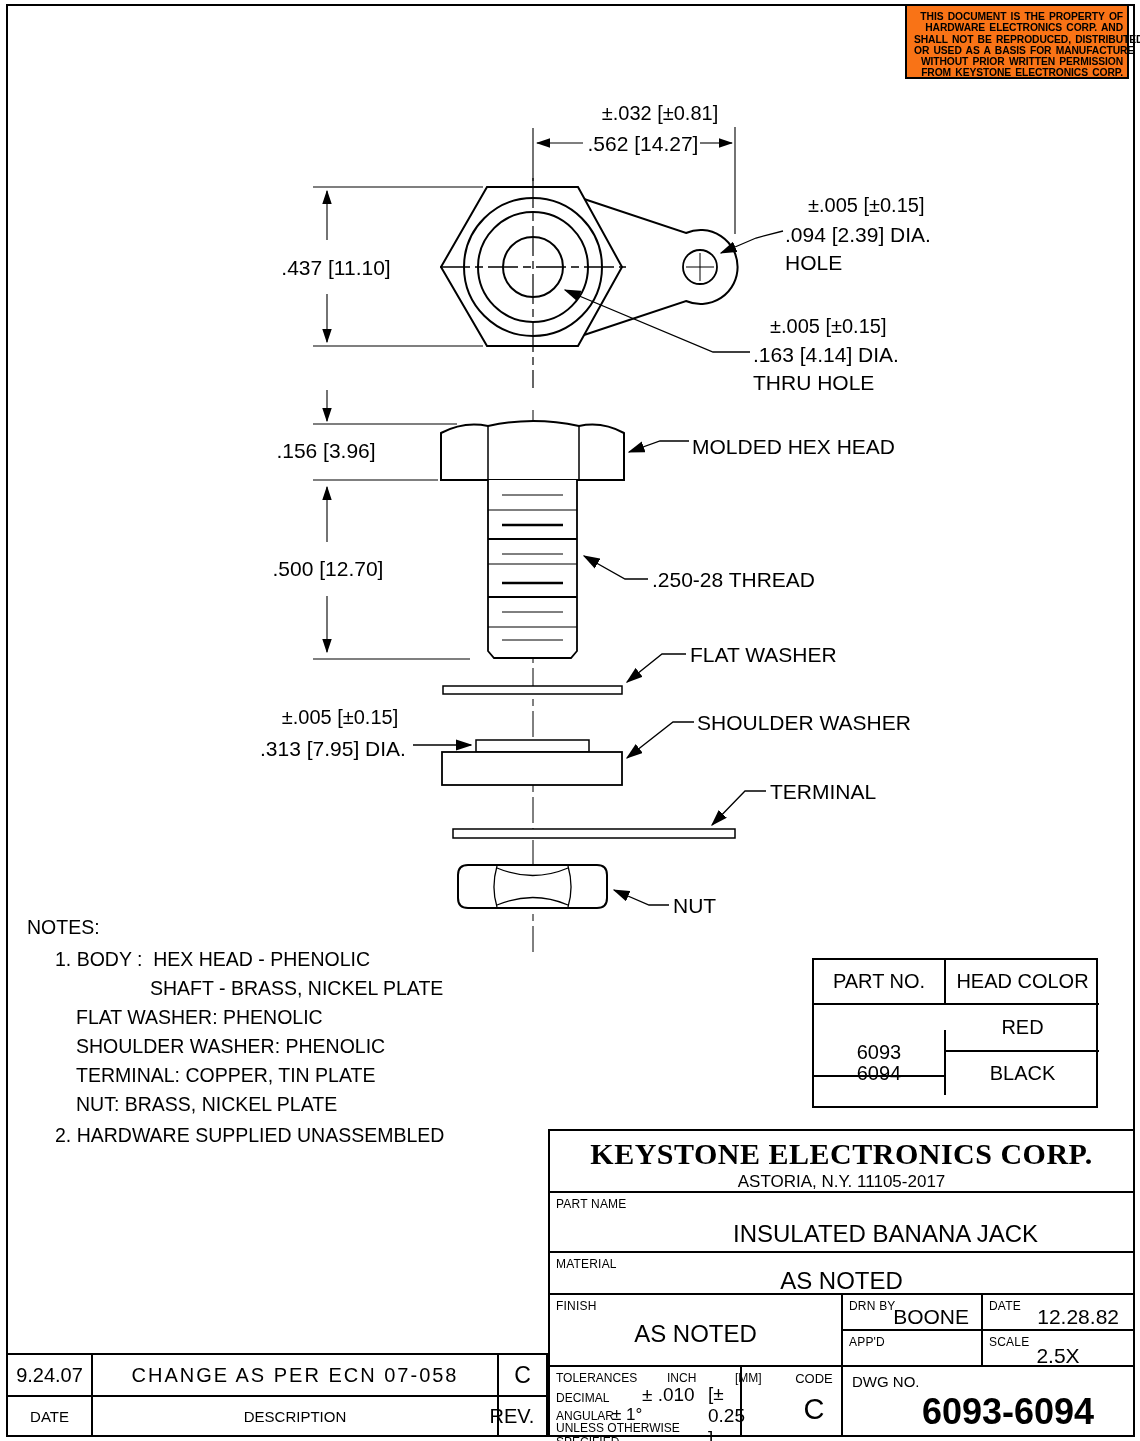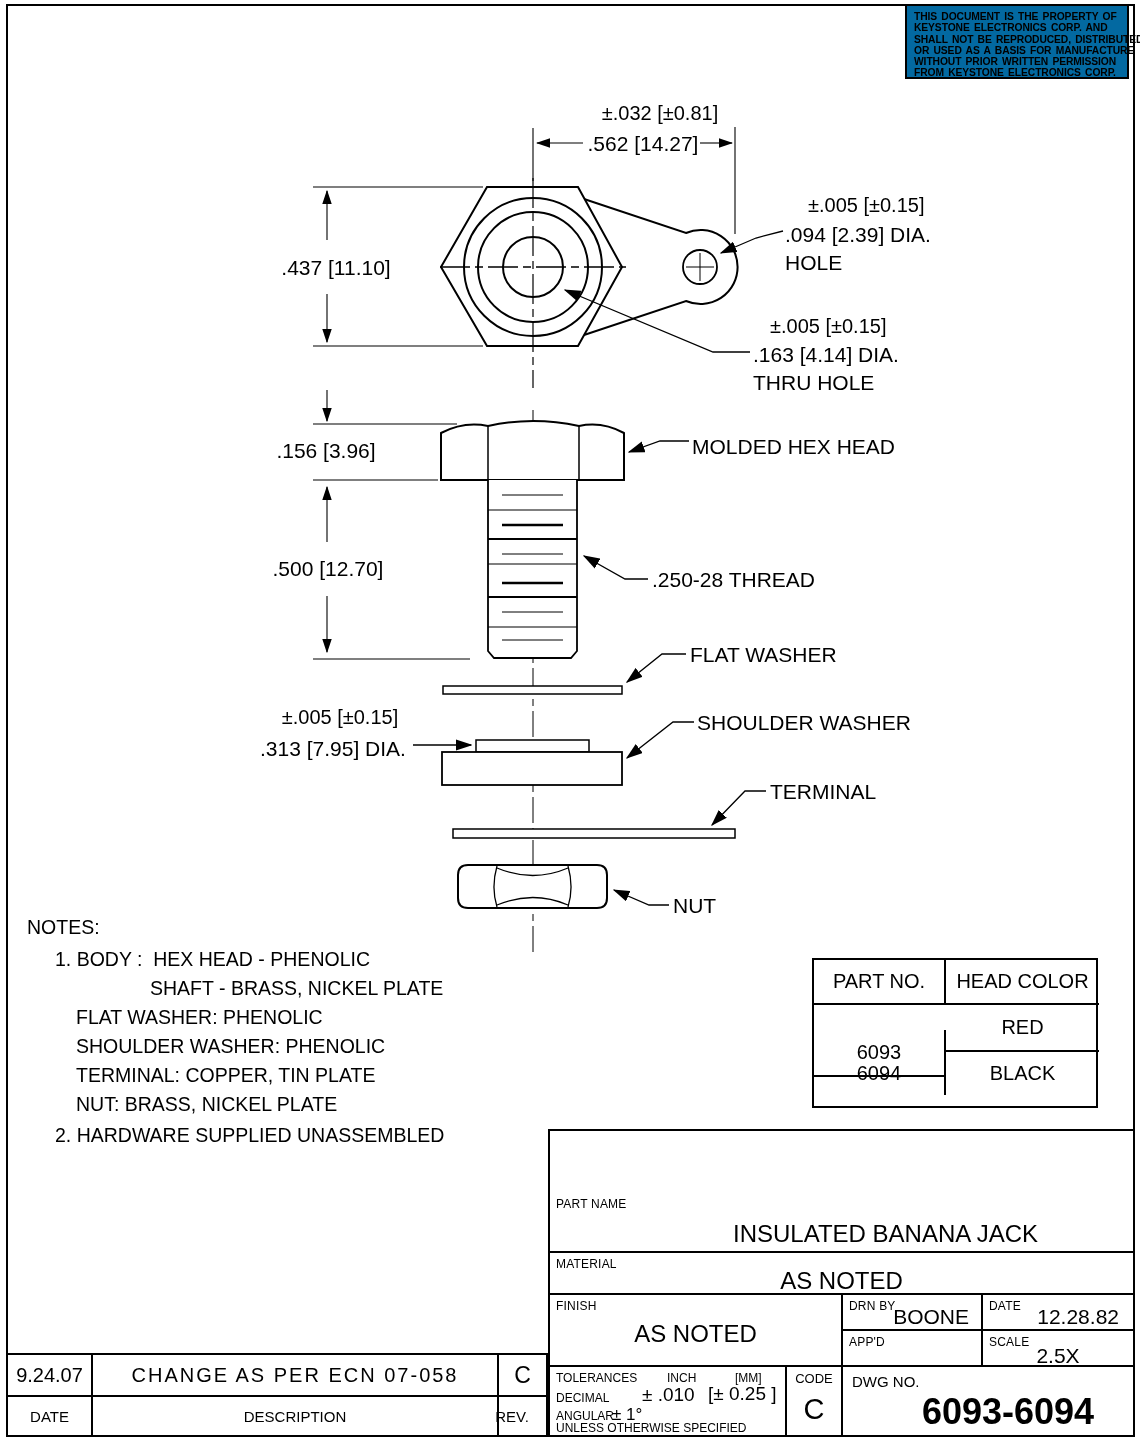"THIS DOCUMENT IS THE PROPERTY" .notice { background: #0369a1 -> #f97316; text-align: none -> right }
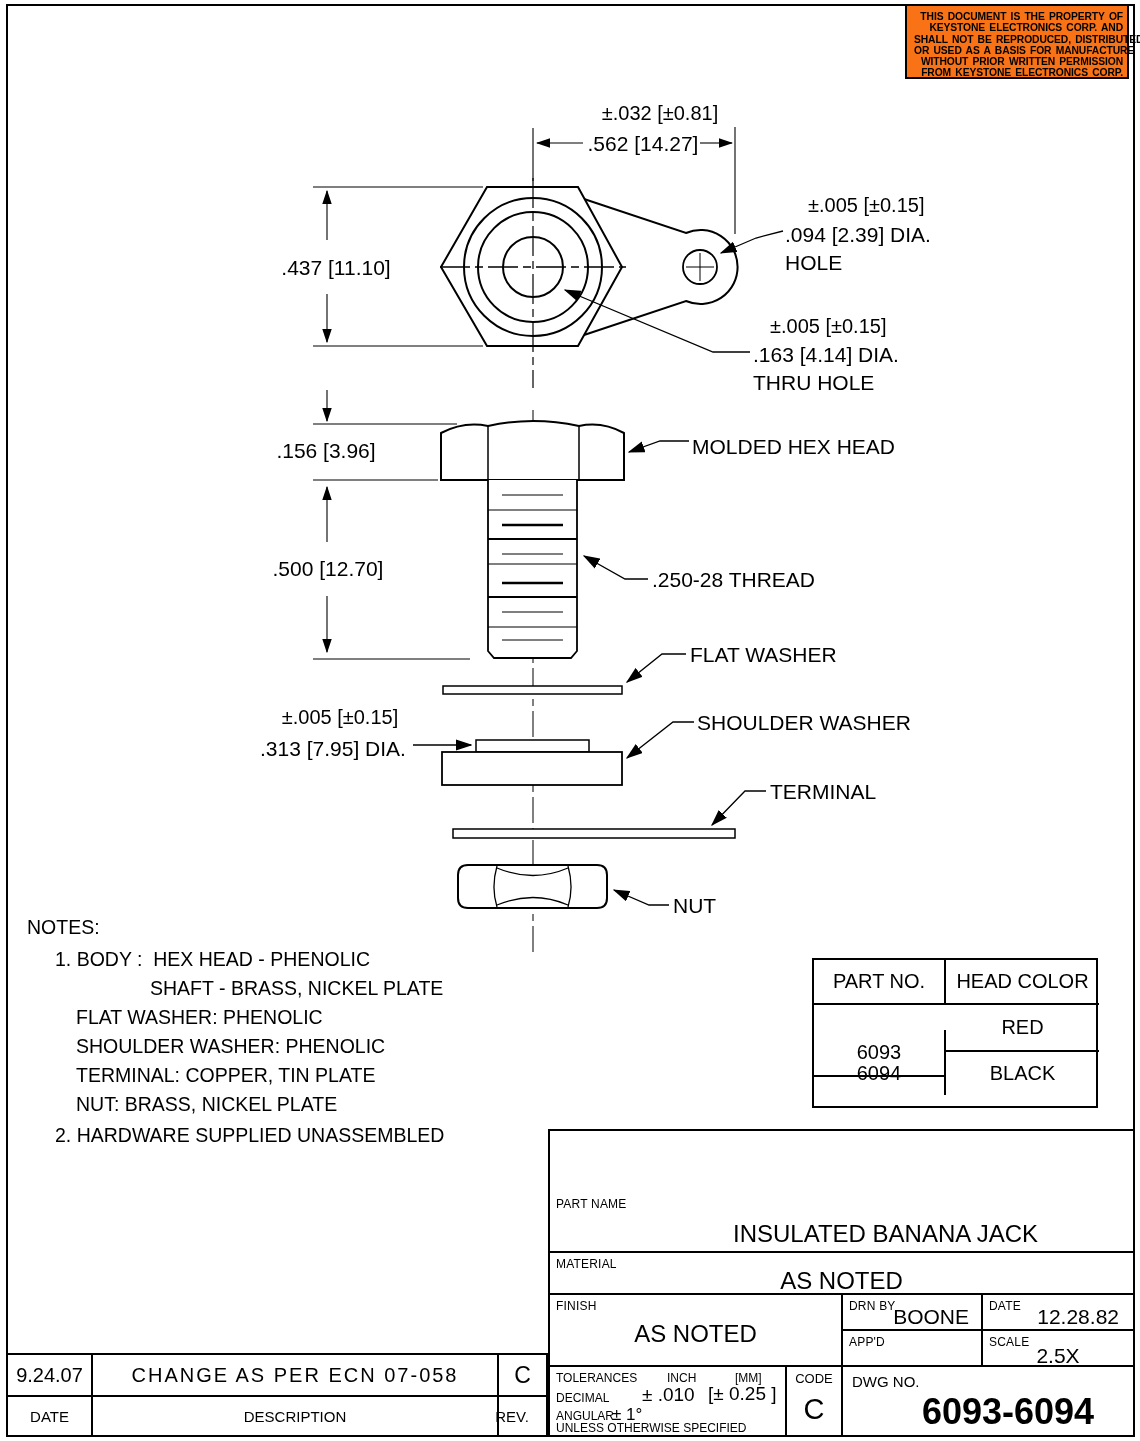"KEYSTONE ELECTRONICS CORP. AND" div { text: KEYSTONE -> HARDWARE }
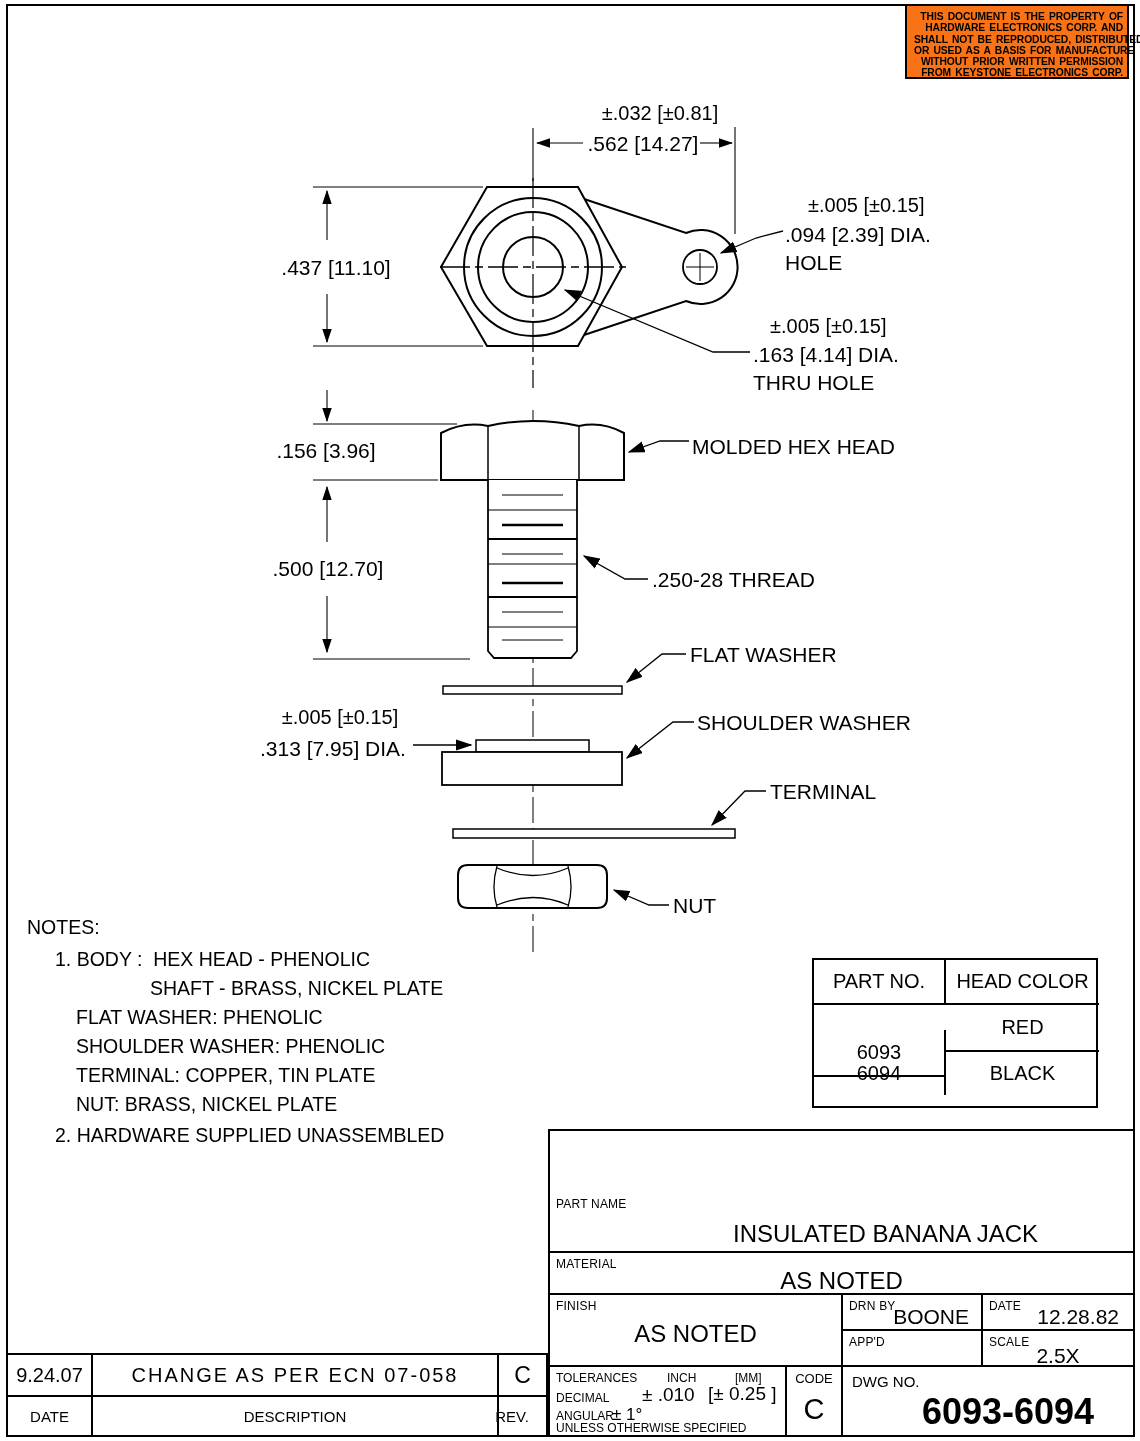"KEYSTONE ELECTRONICS CORP." div.tb { html: none -> <div> <div>KEYSTONE ELECTRONICS CORP.</div> <div>ASTORIA, N.Y. 11105-2017</div> </div> }
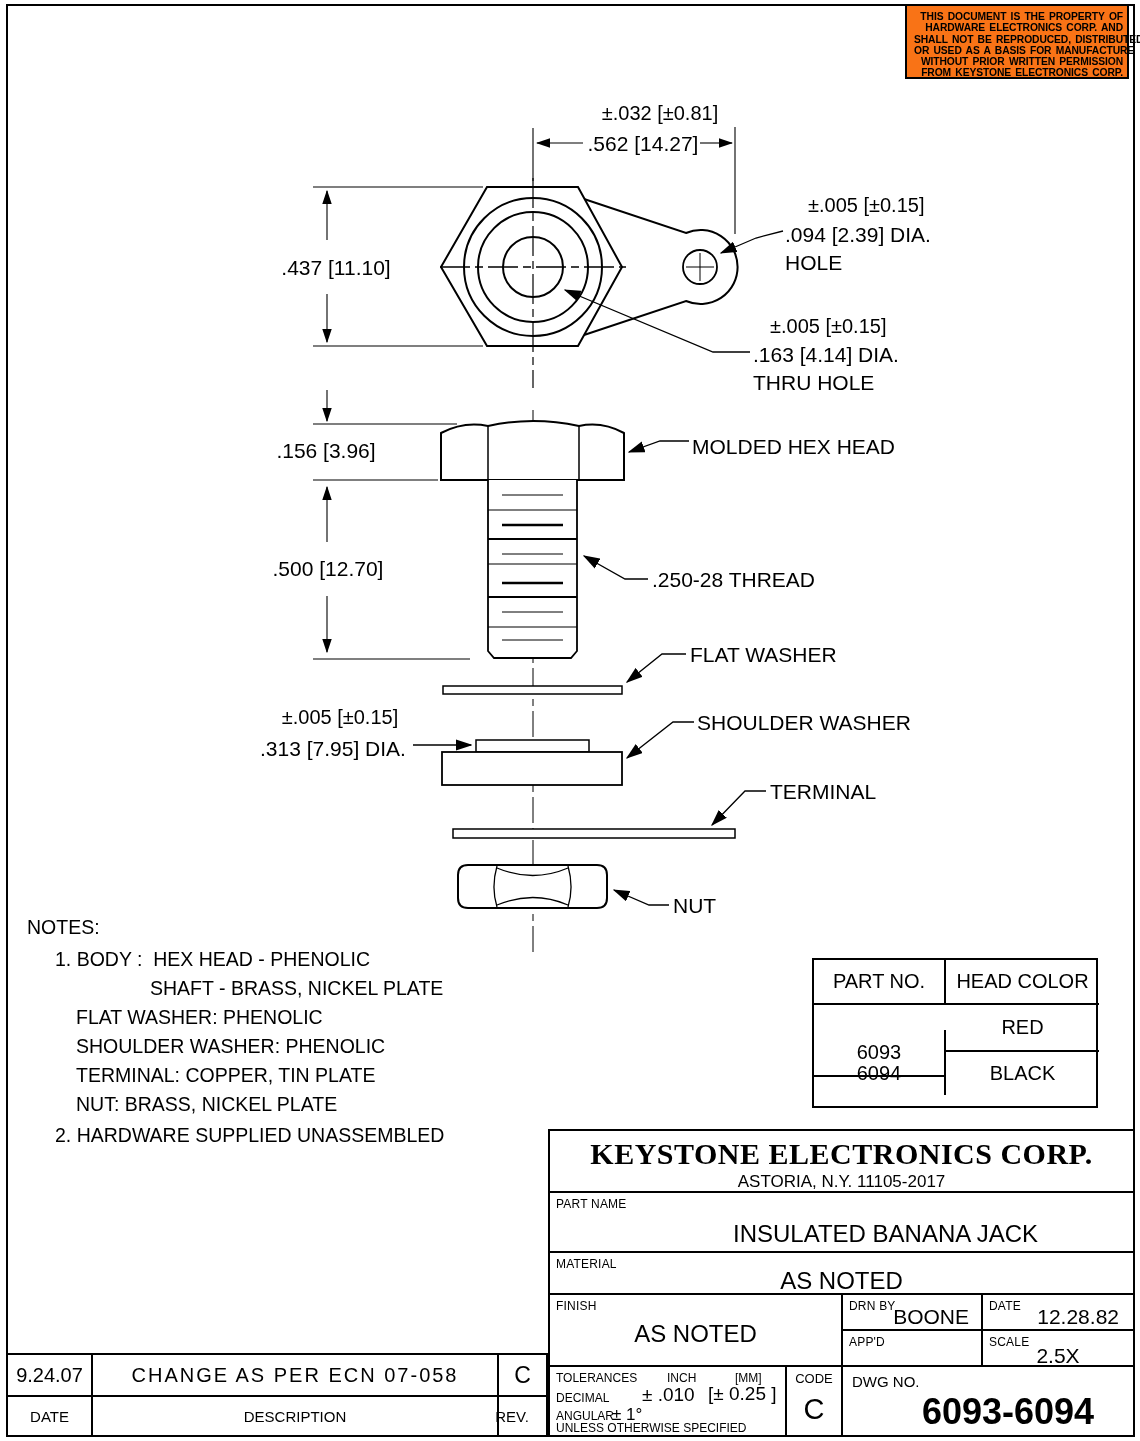"TOLERANCES" div.tb { width: 237px -> 192px }
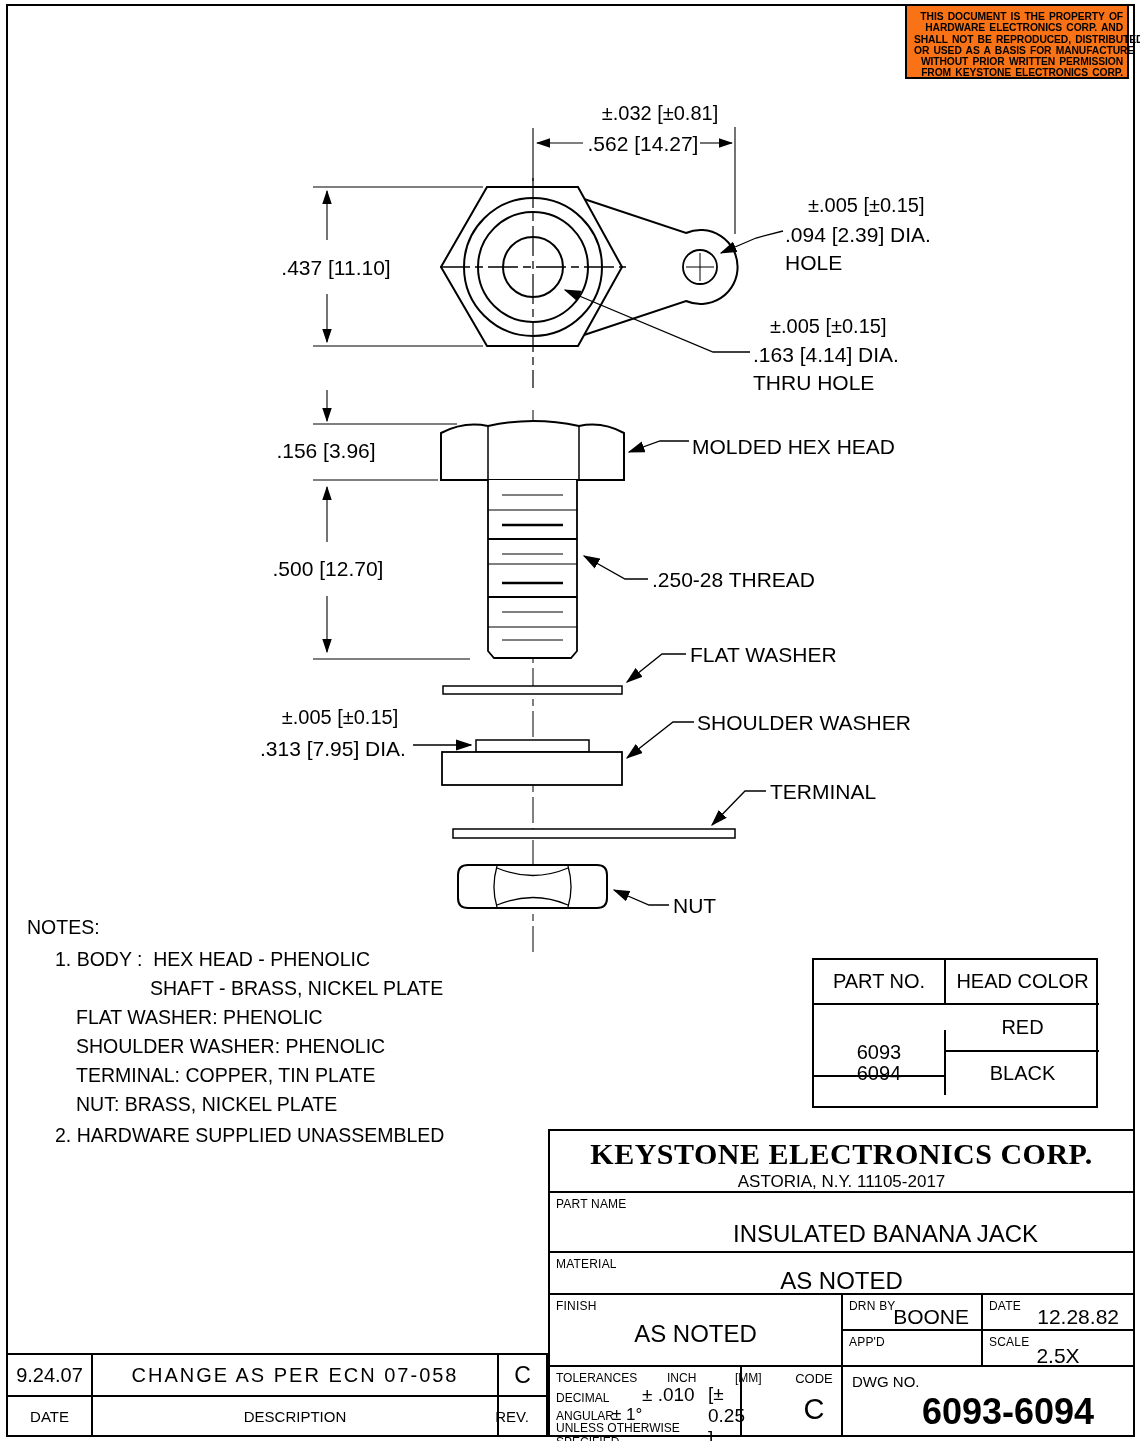"REV." div.cell { font-size: 15px -> 20px }
